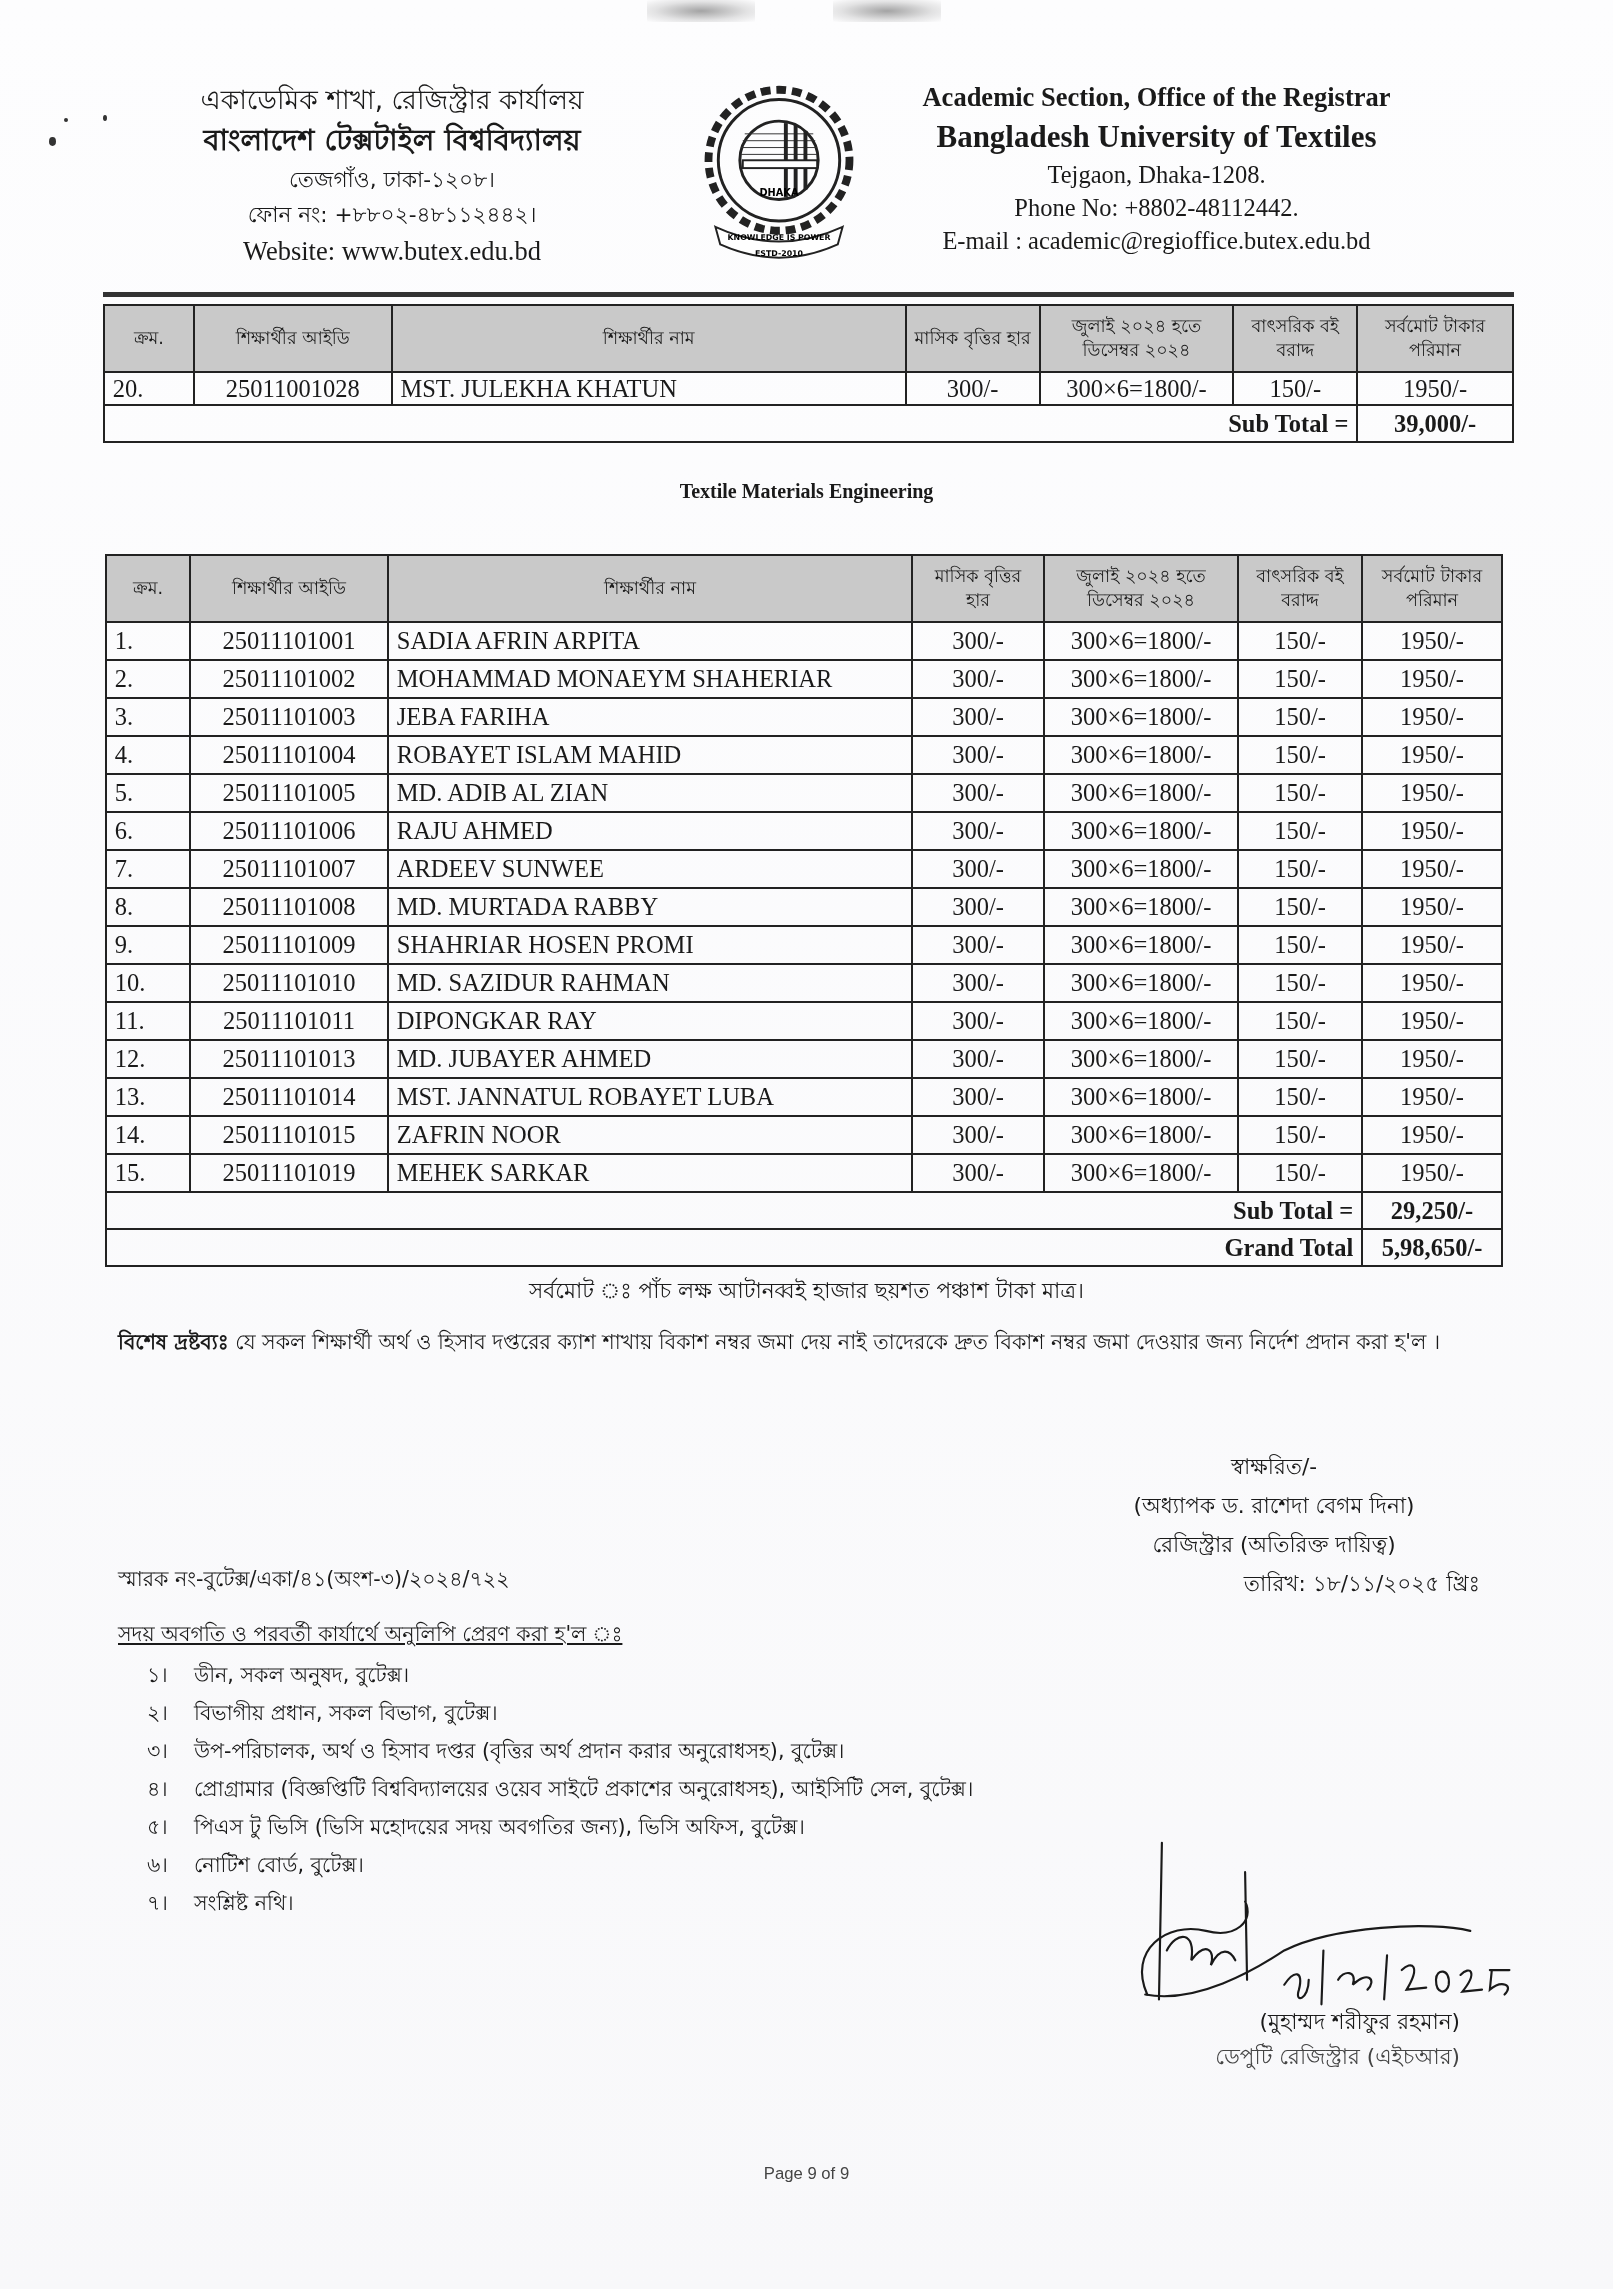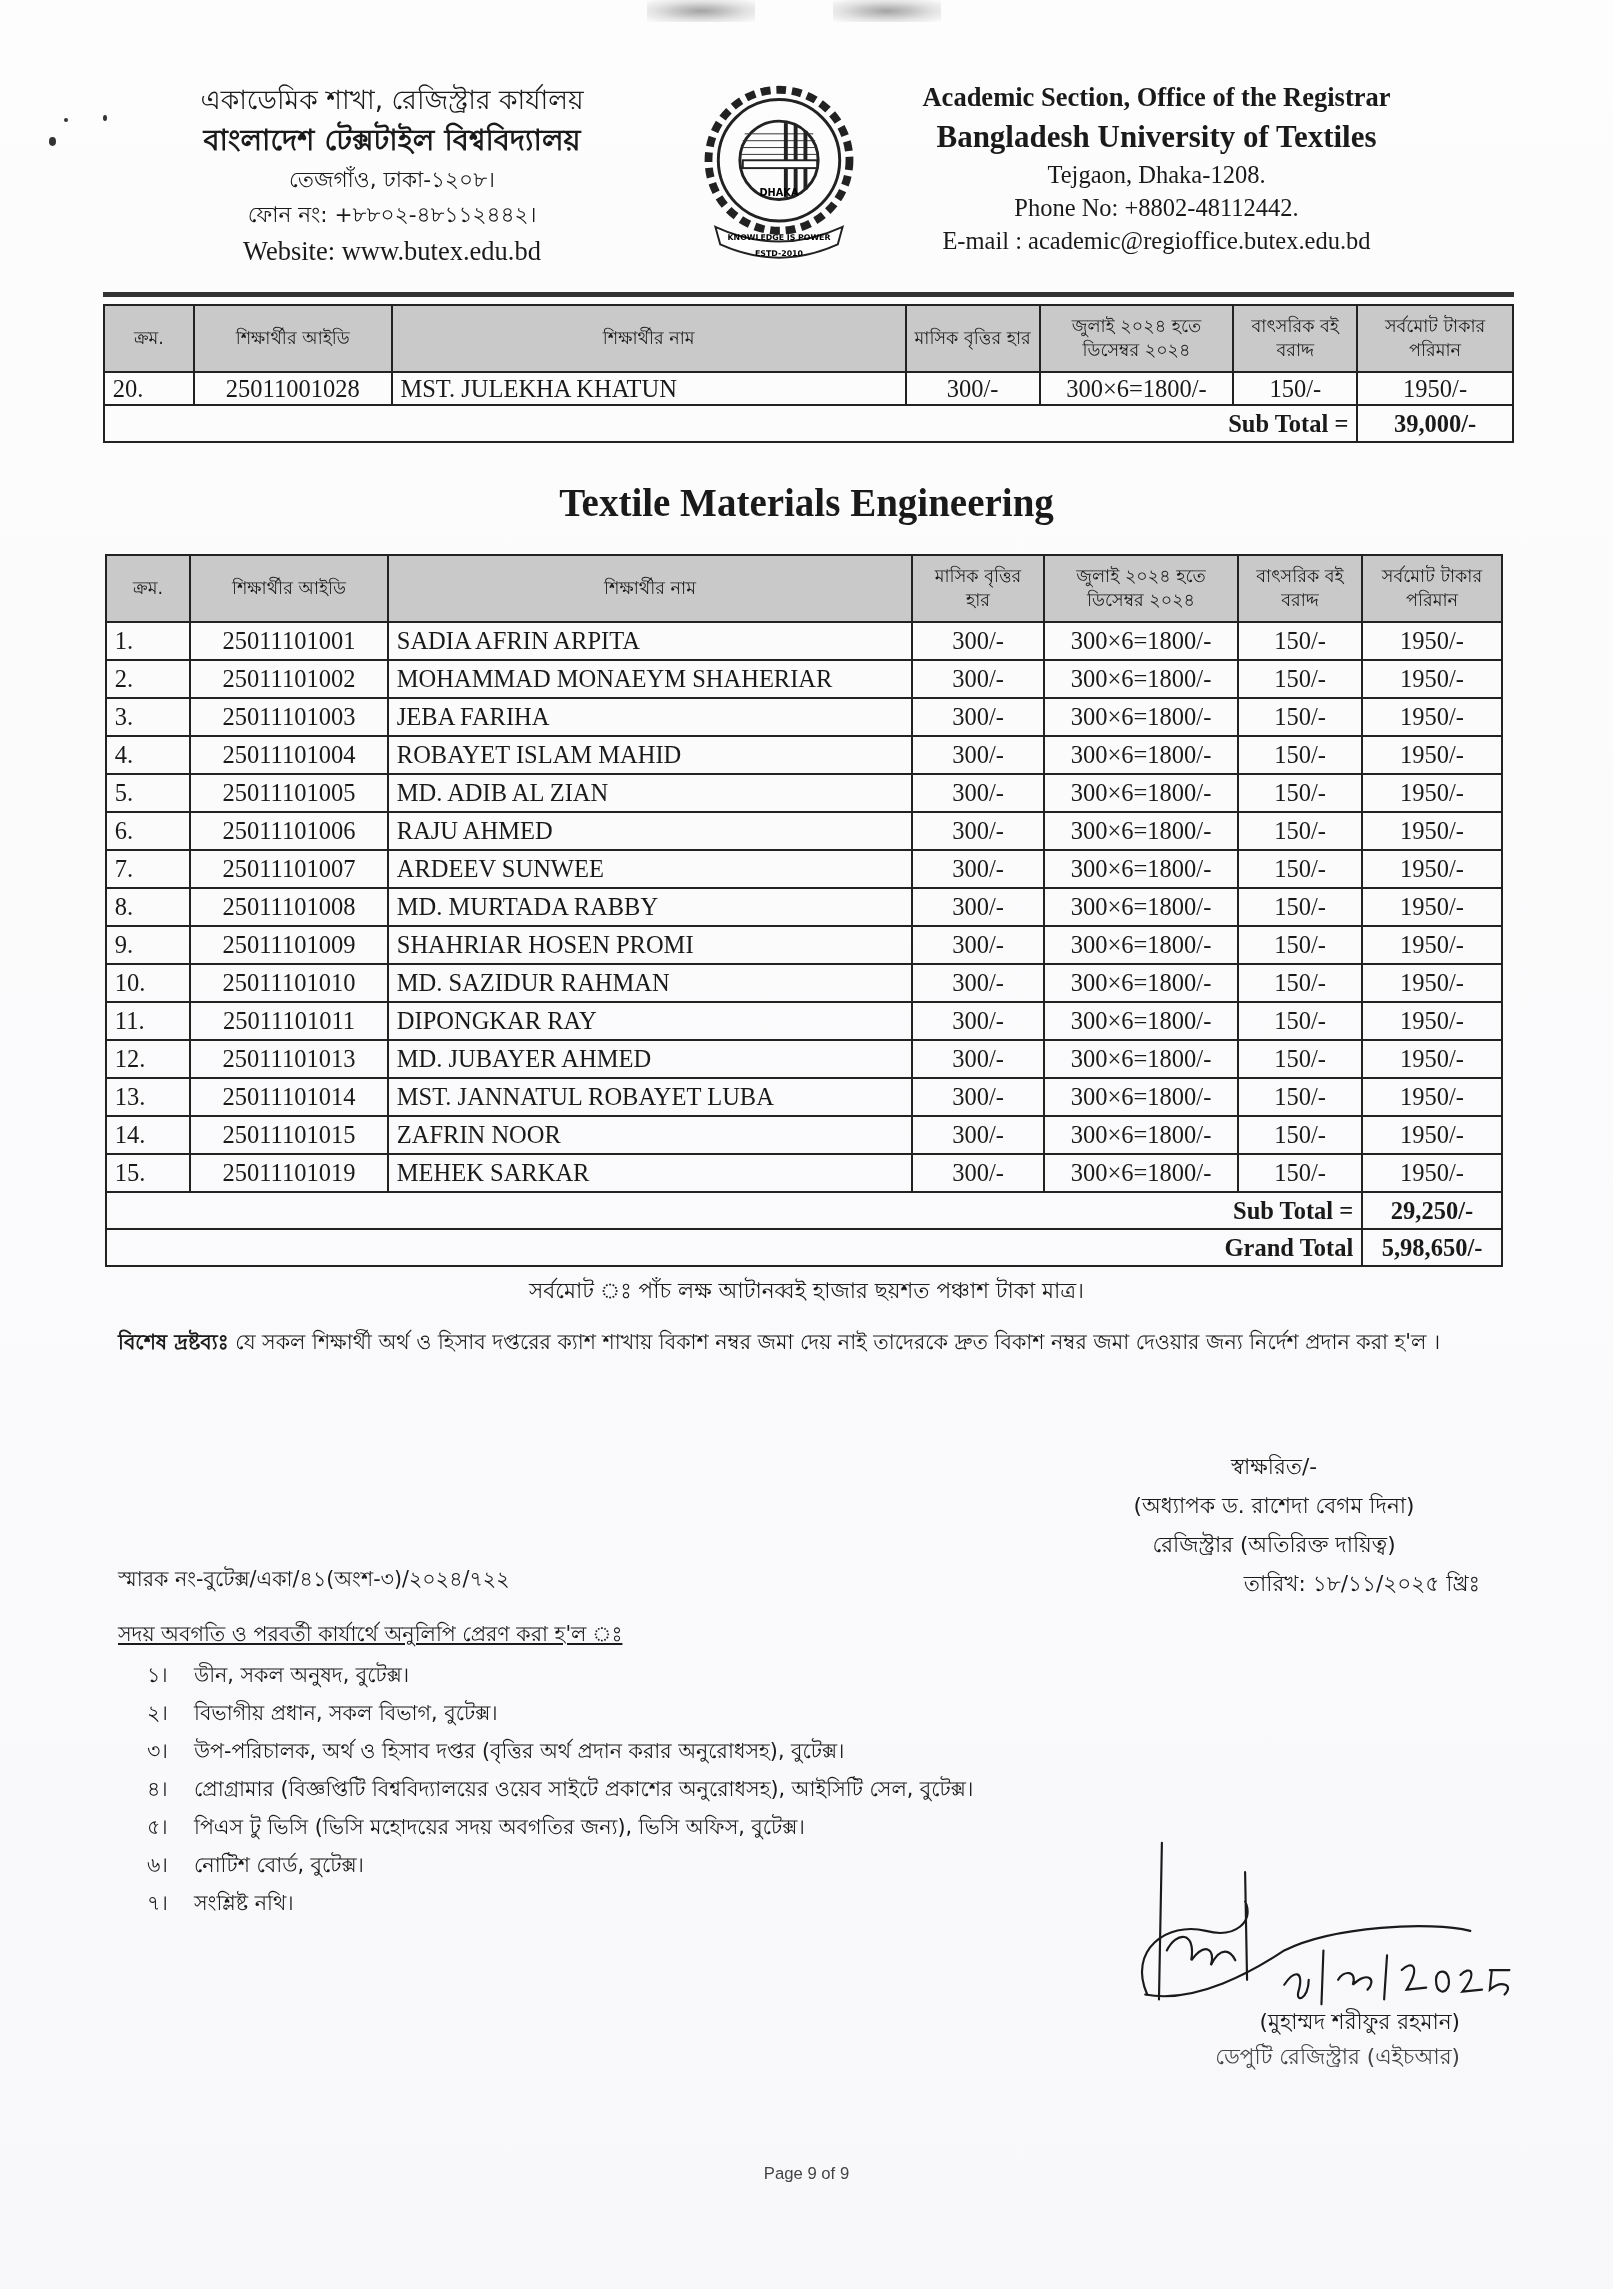"Textile Materials Engineering" .section-title { font-size: 39px -> 20px }
